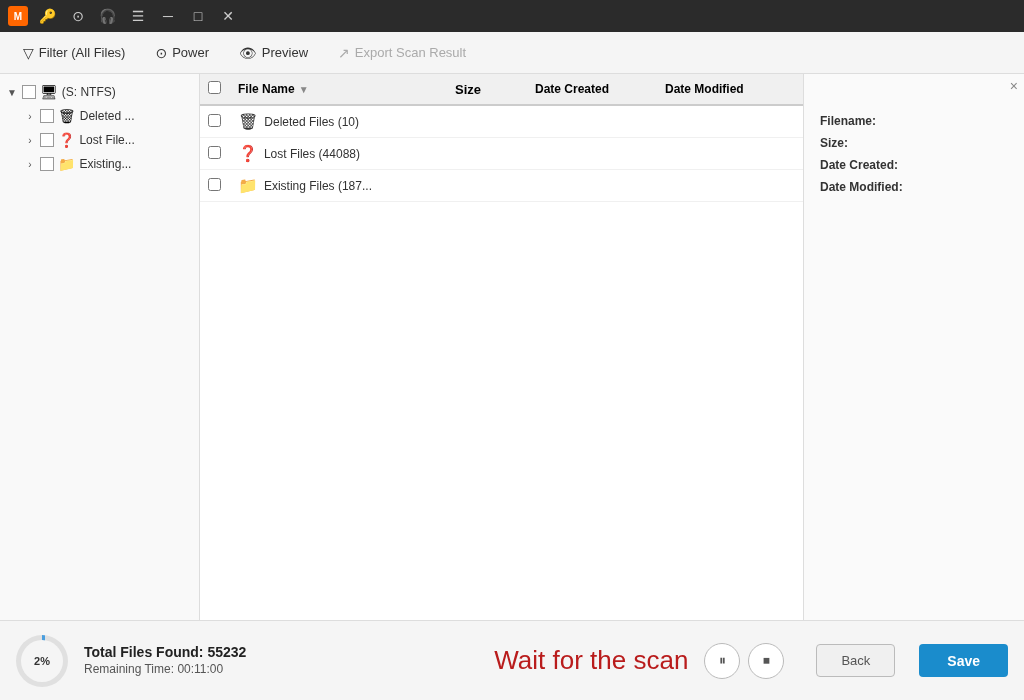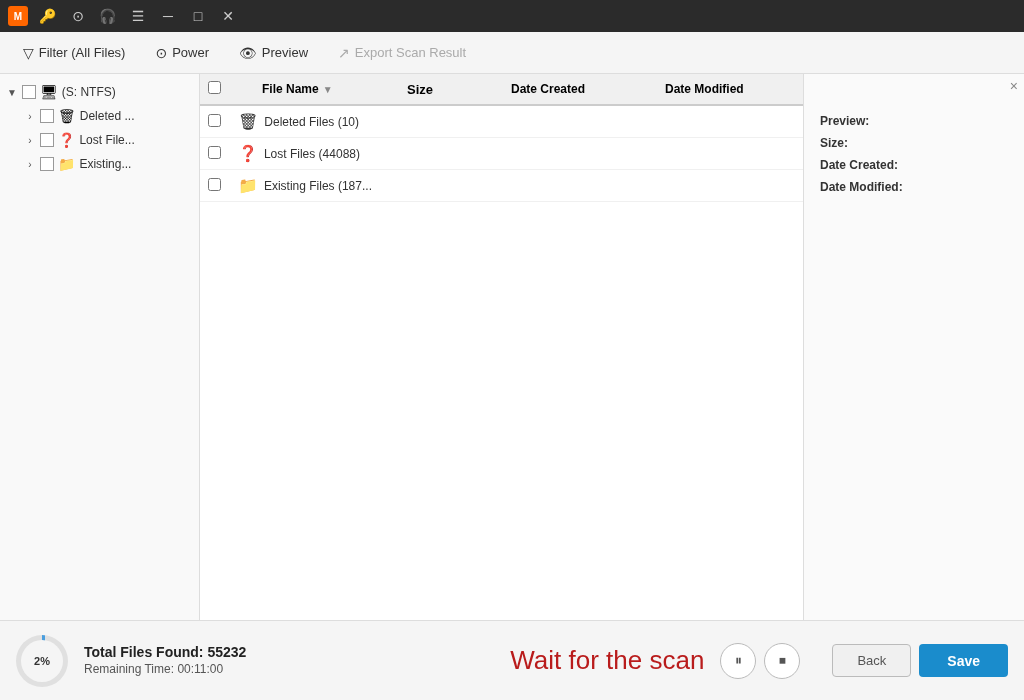"File Name" .file-list-header { gap: 24px -> none }
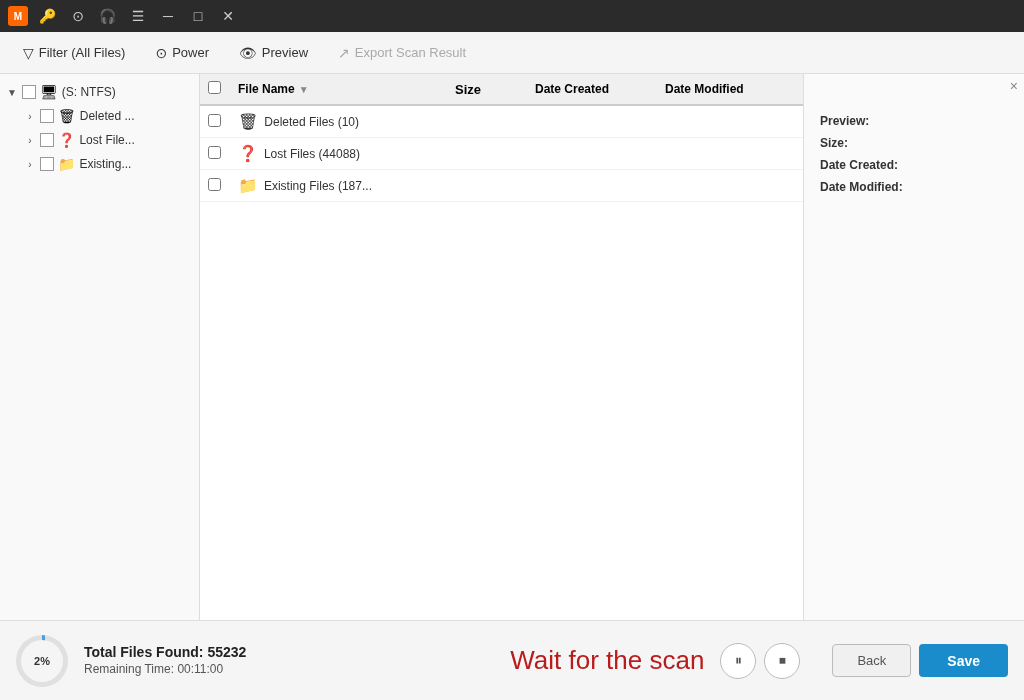"Preview:" span.label { text: Preview -> Filename }
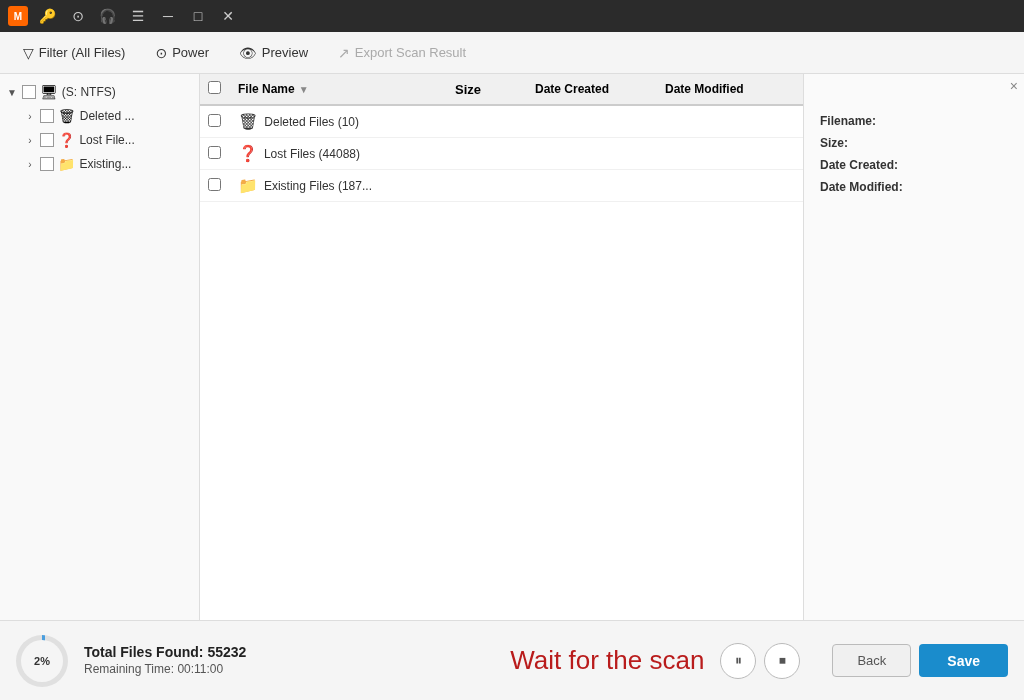"Back" .nav-buttons { gap: 8px -> 24px }
